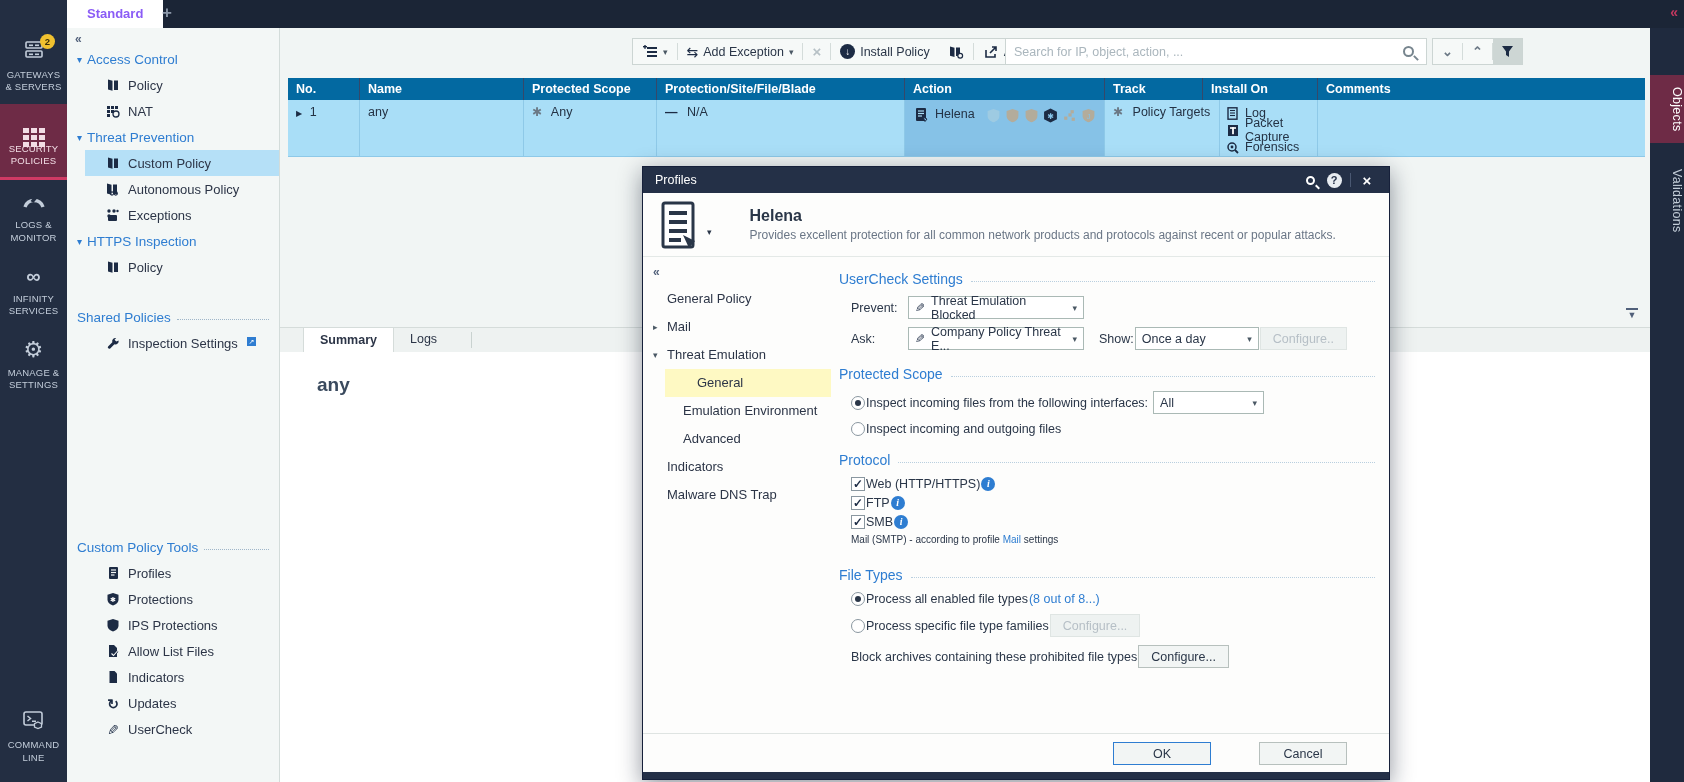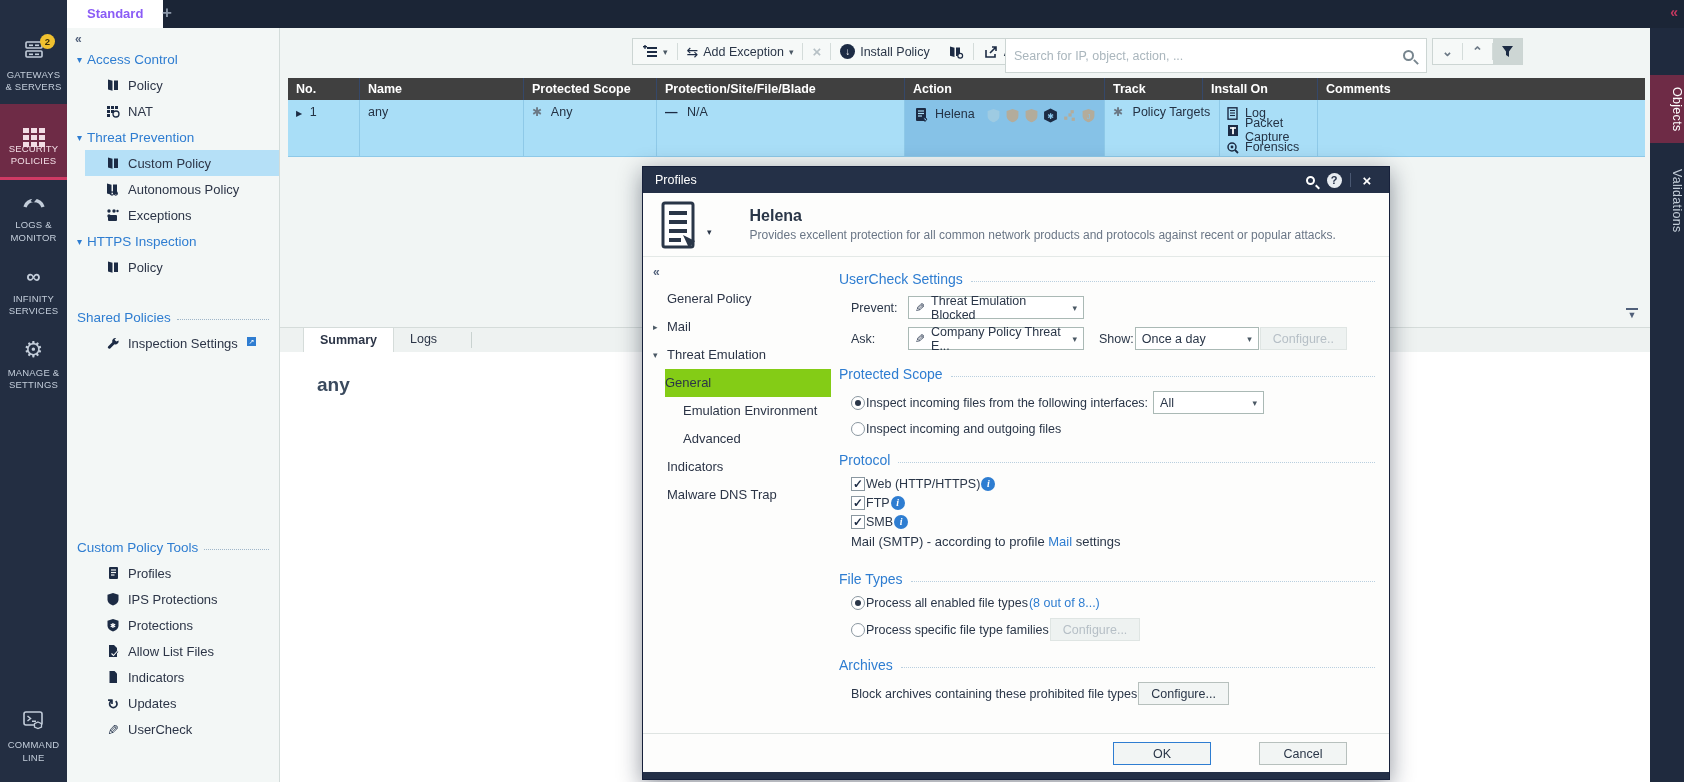"Search for IP, object, action," .search-wrap { height: 35px -> 27px }
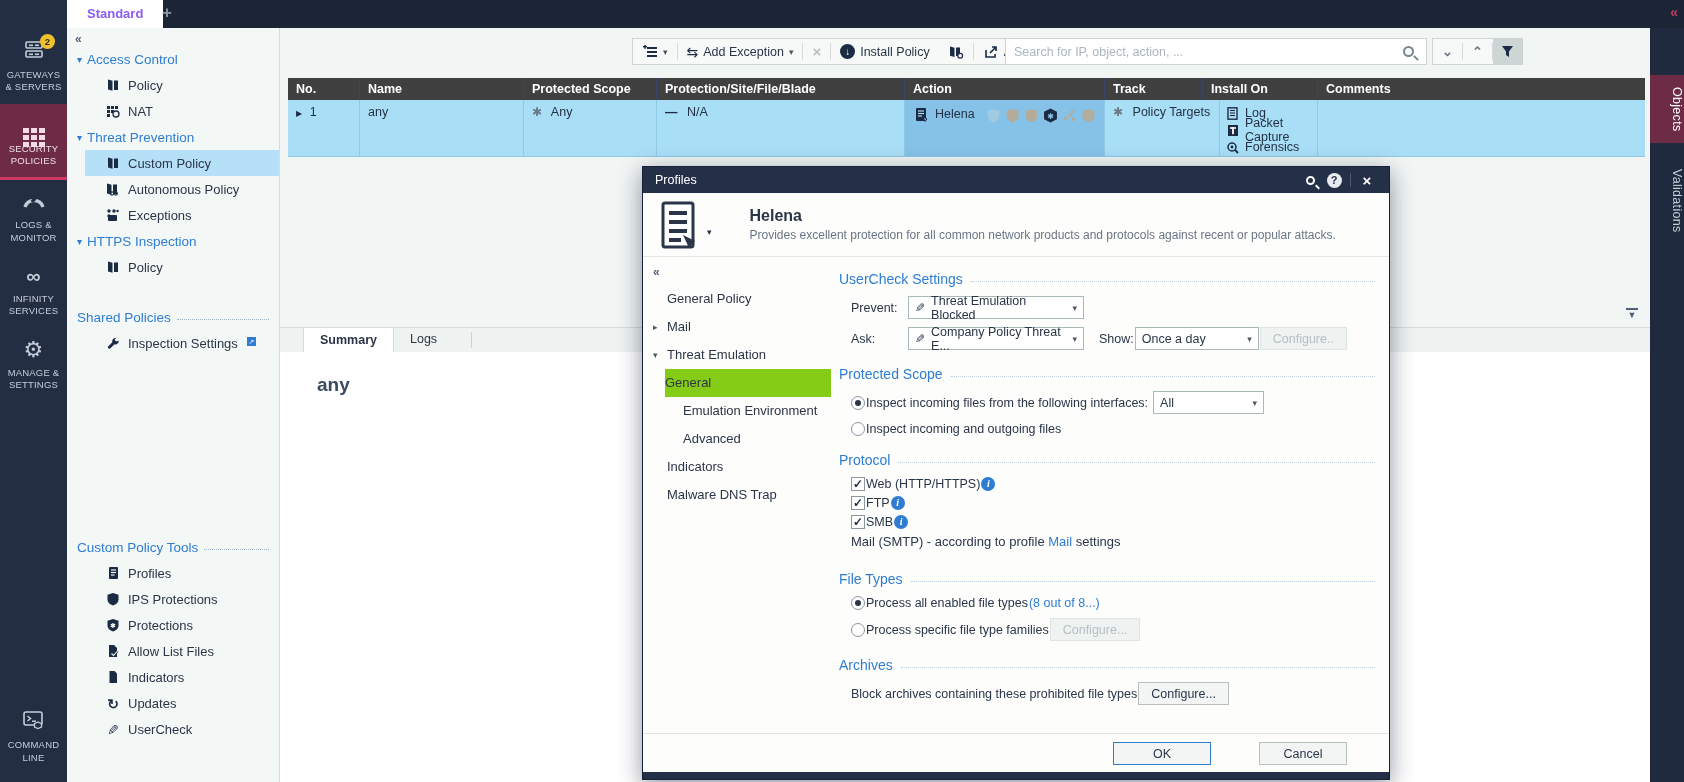"No." .hcell { background: #404040 -> #0369a1 }
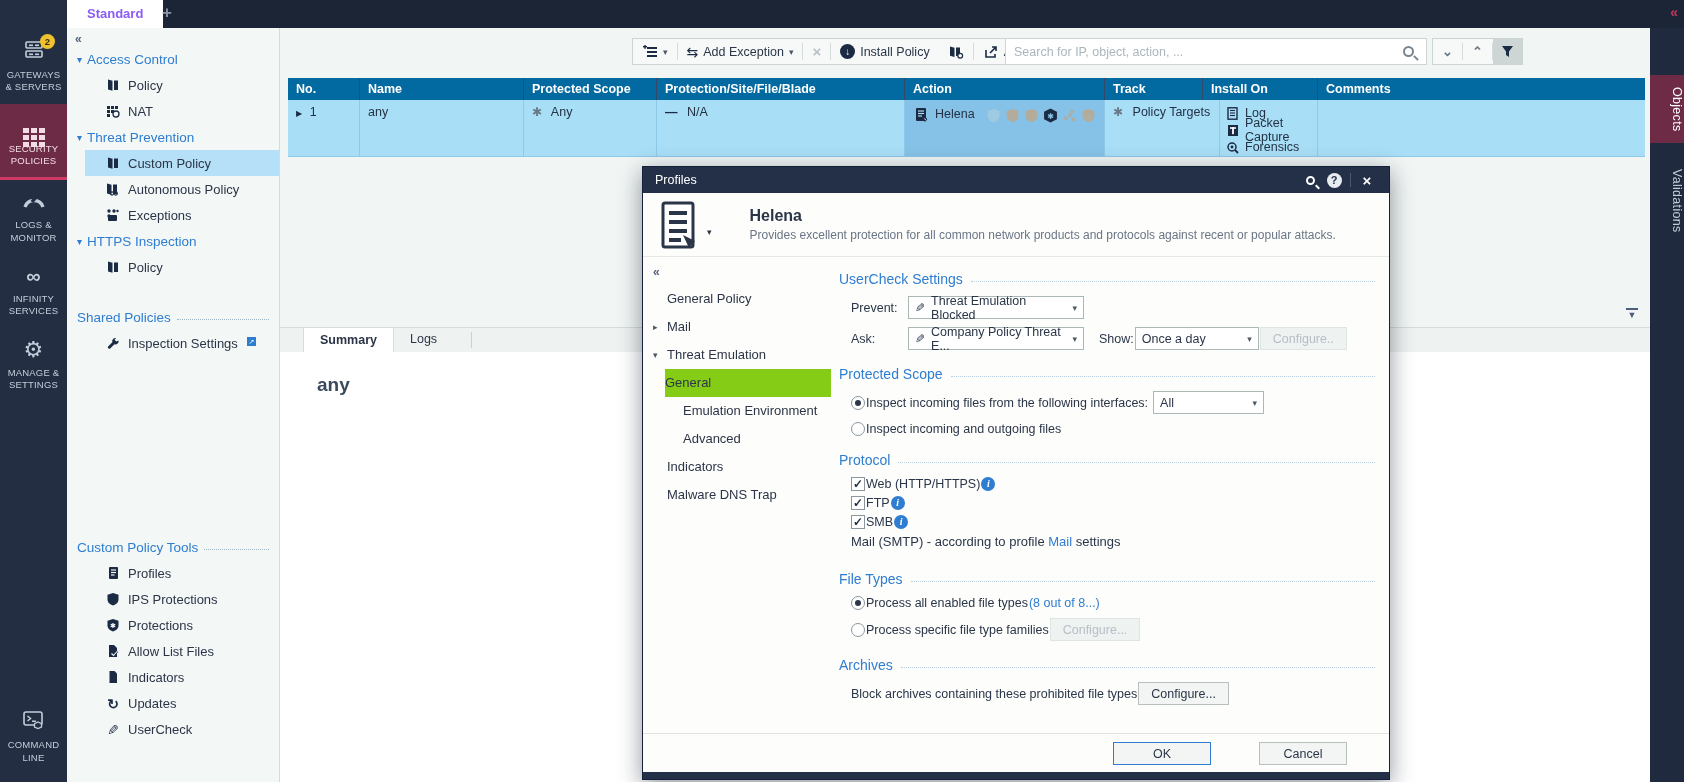"General" .dn-item.active { background: #84cc16 -> #fef9c3; padding-left: 0 -> 32px }
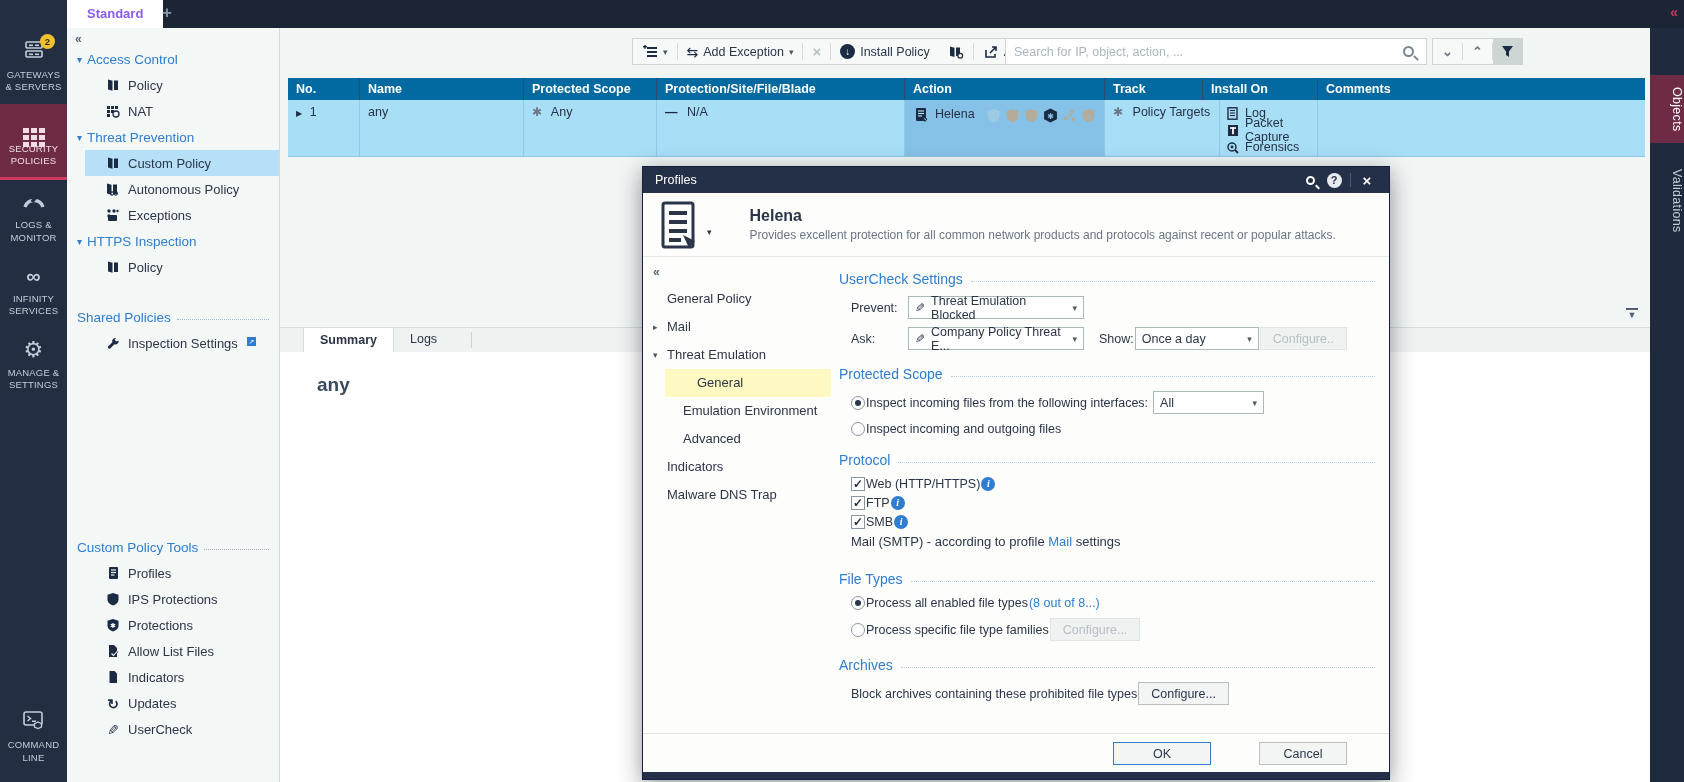"Mail (SMTP) - according to" .note { font-size: 13px -> 10px }
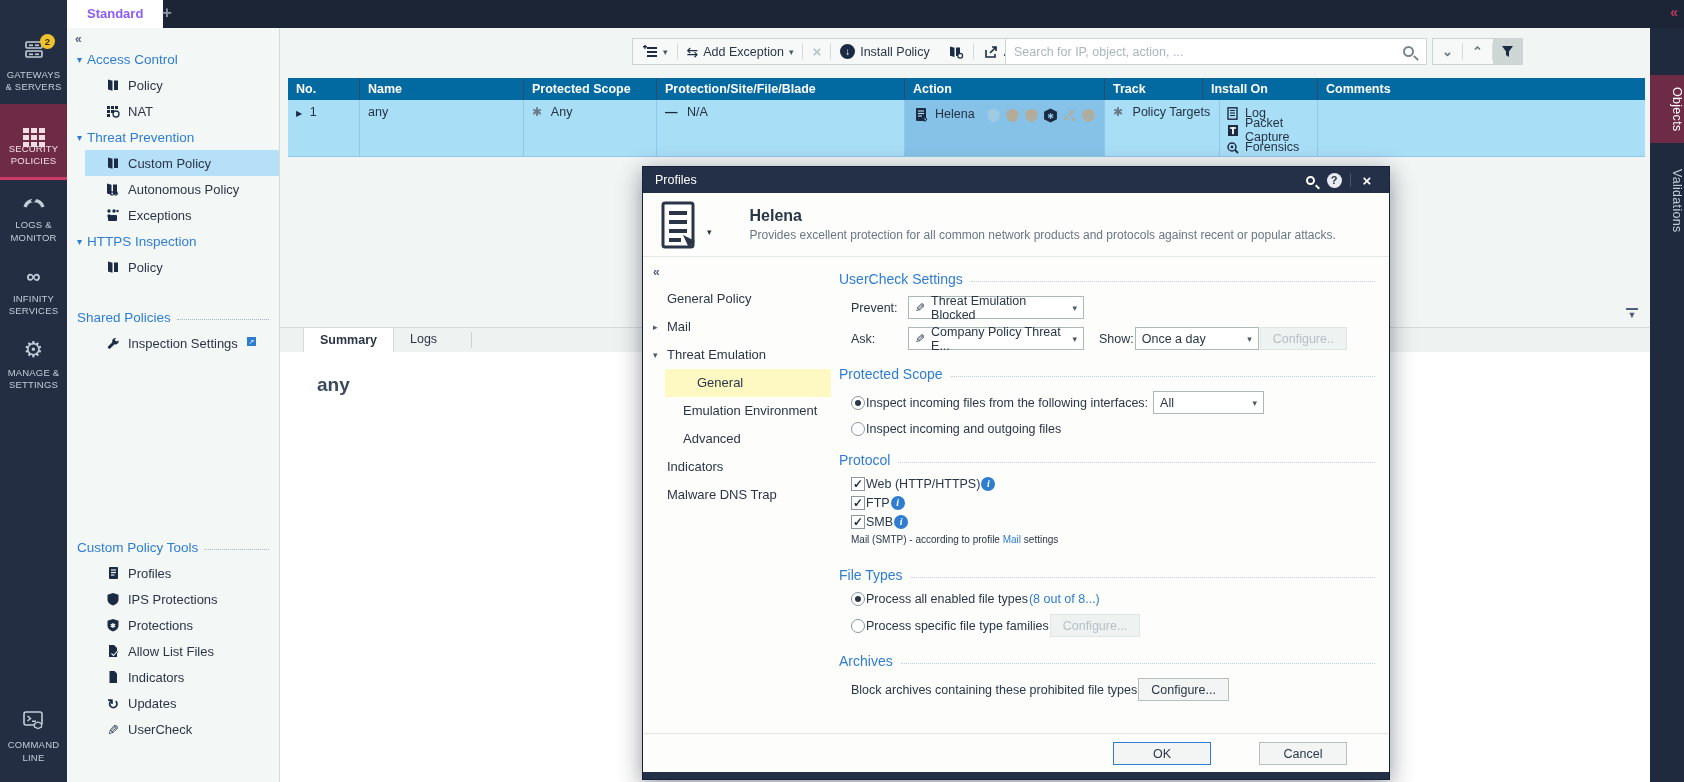"IPS Protections" div.np-item { order: before "Protections" -> after "Protections" }
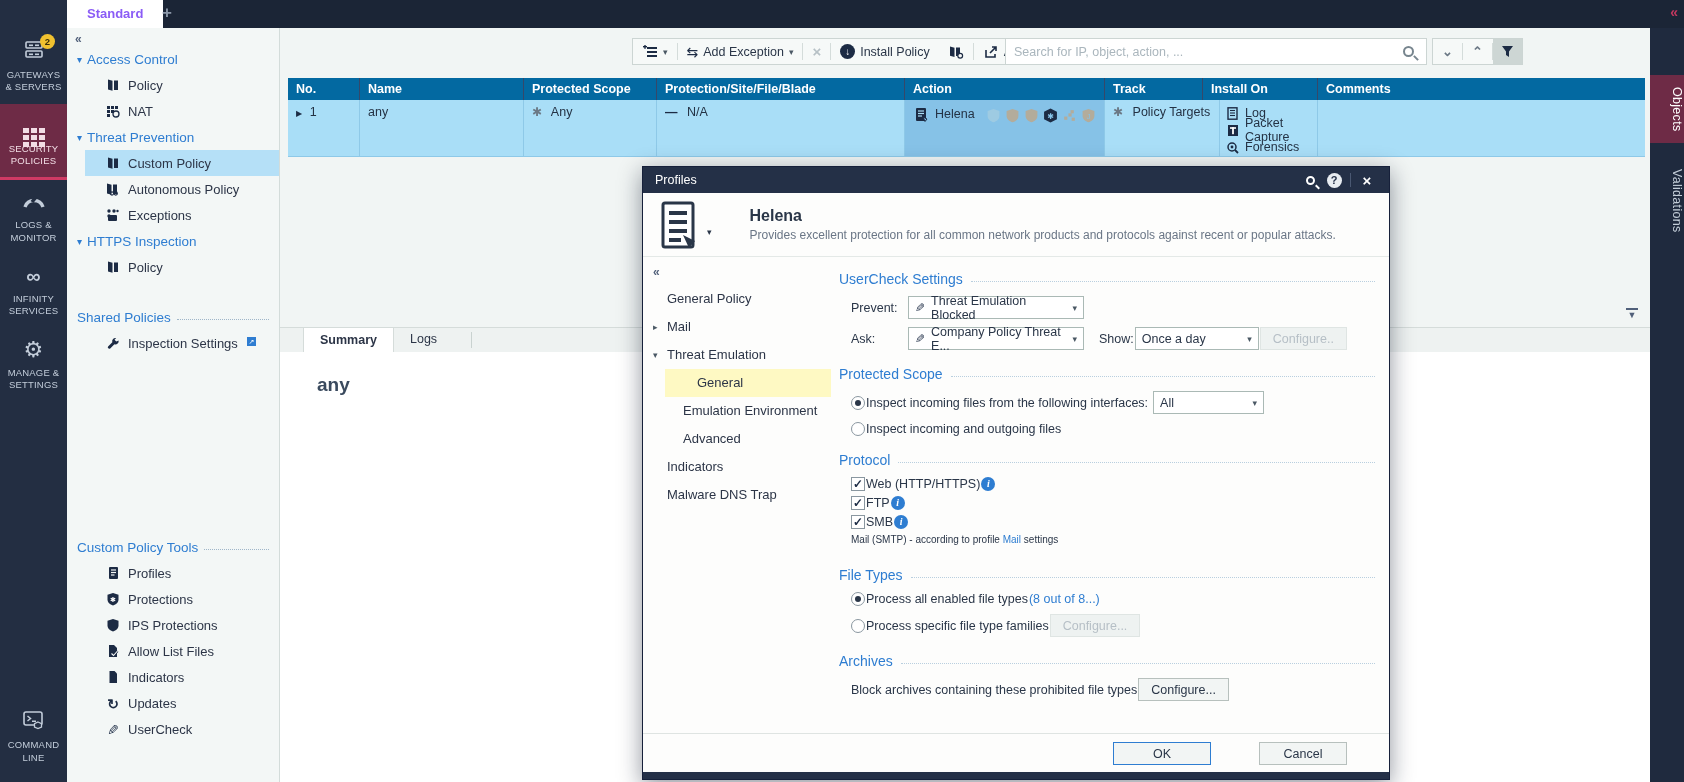"Archives" div.dsec-h { html: <div> <span>Archives</span> <span></span> </div> -> none }
